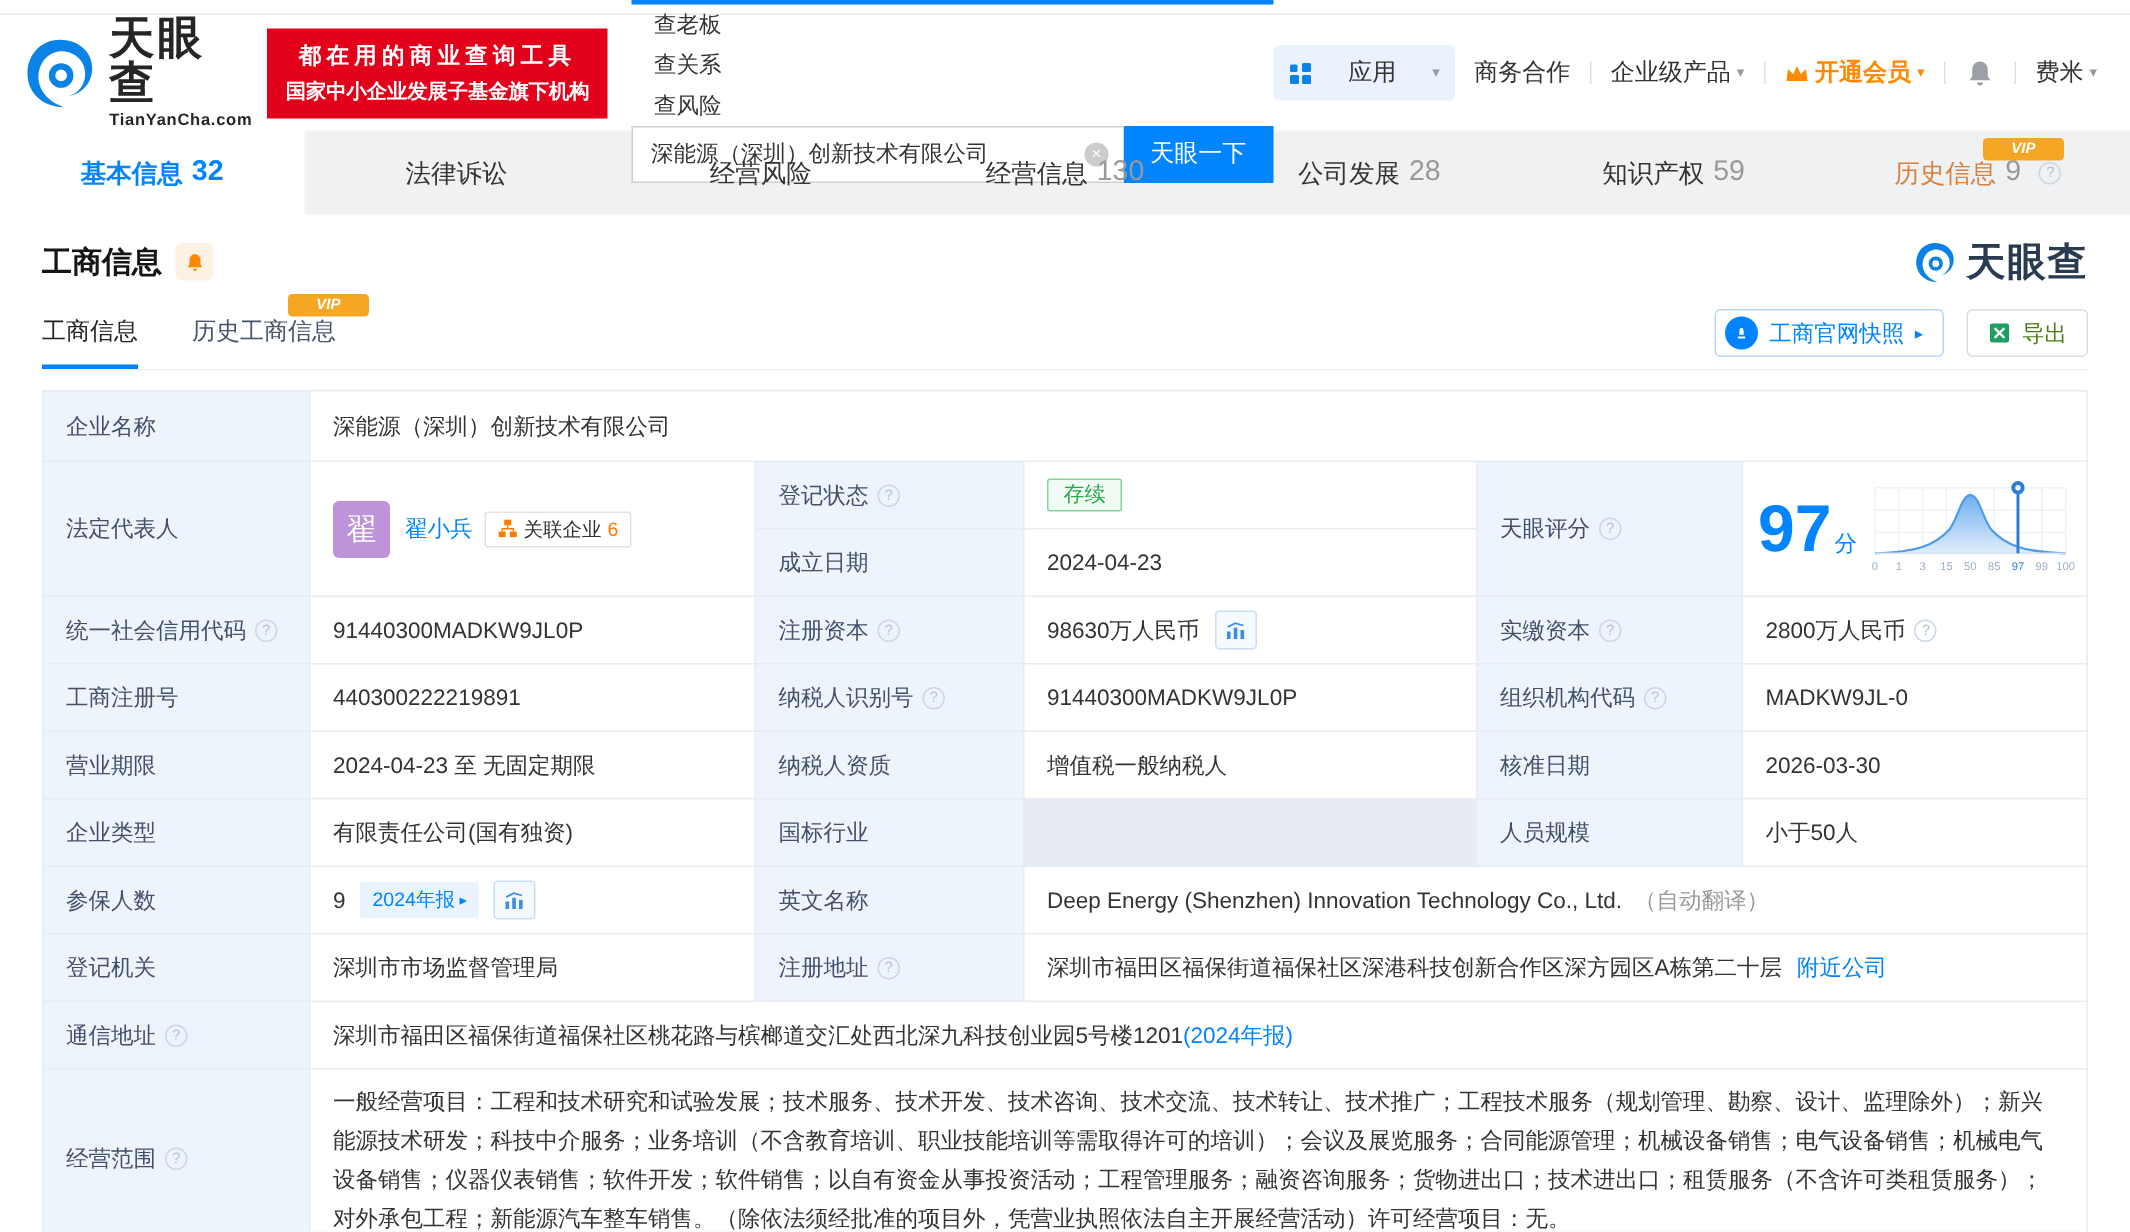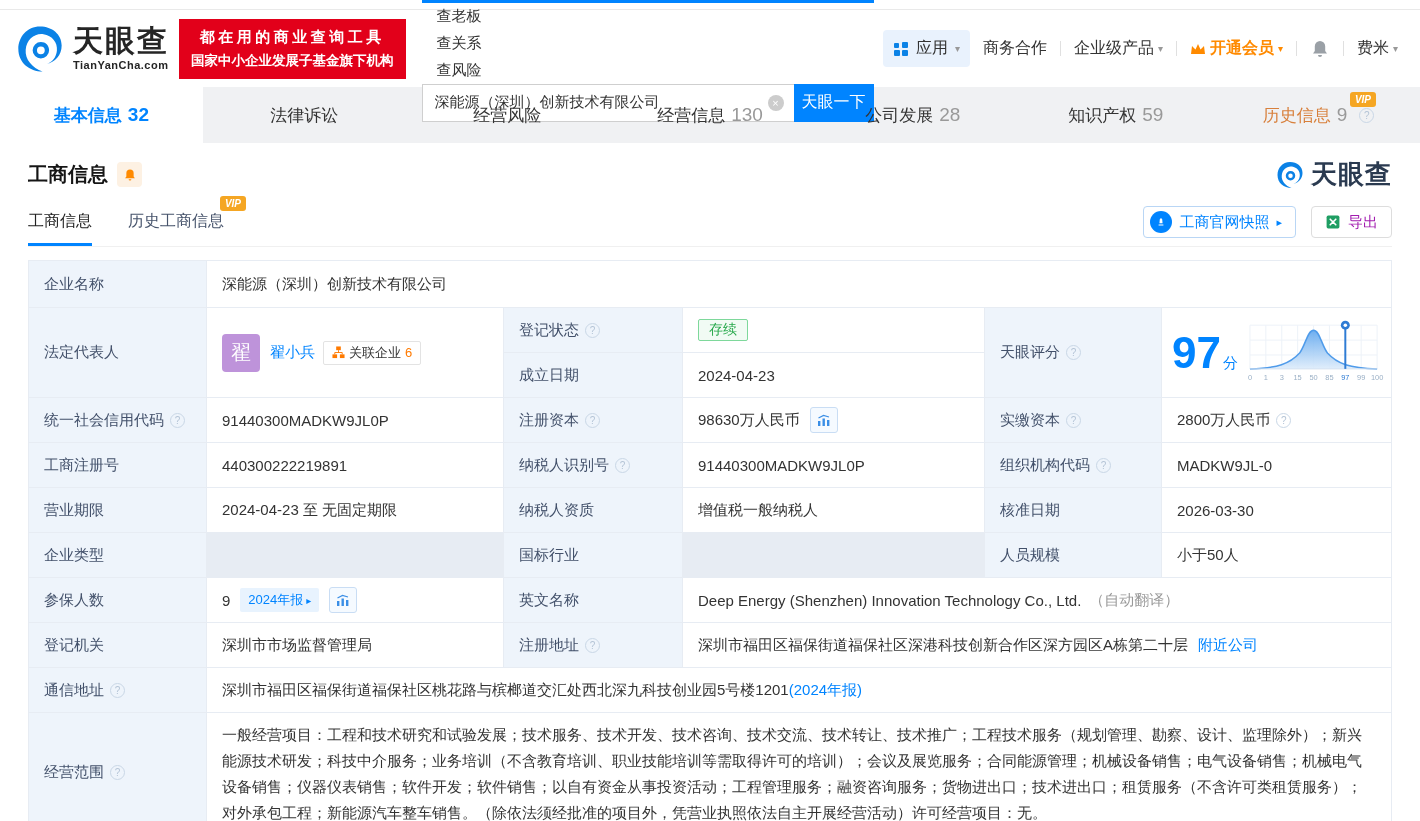"应用" .apps { gap: 7px -> 24px }
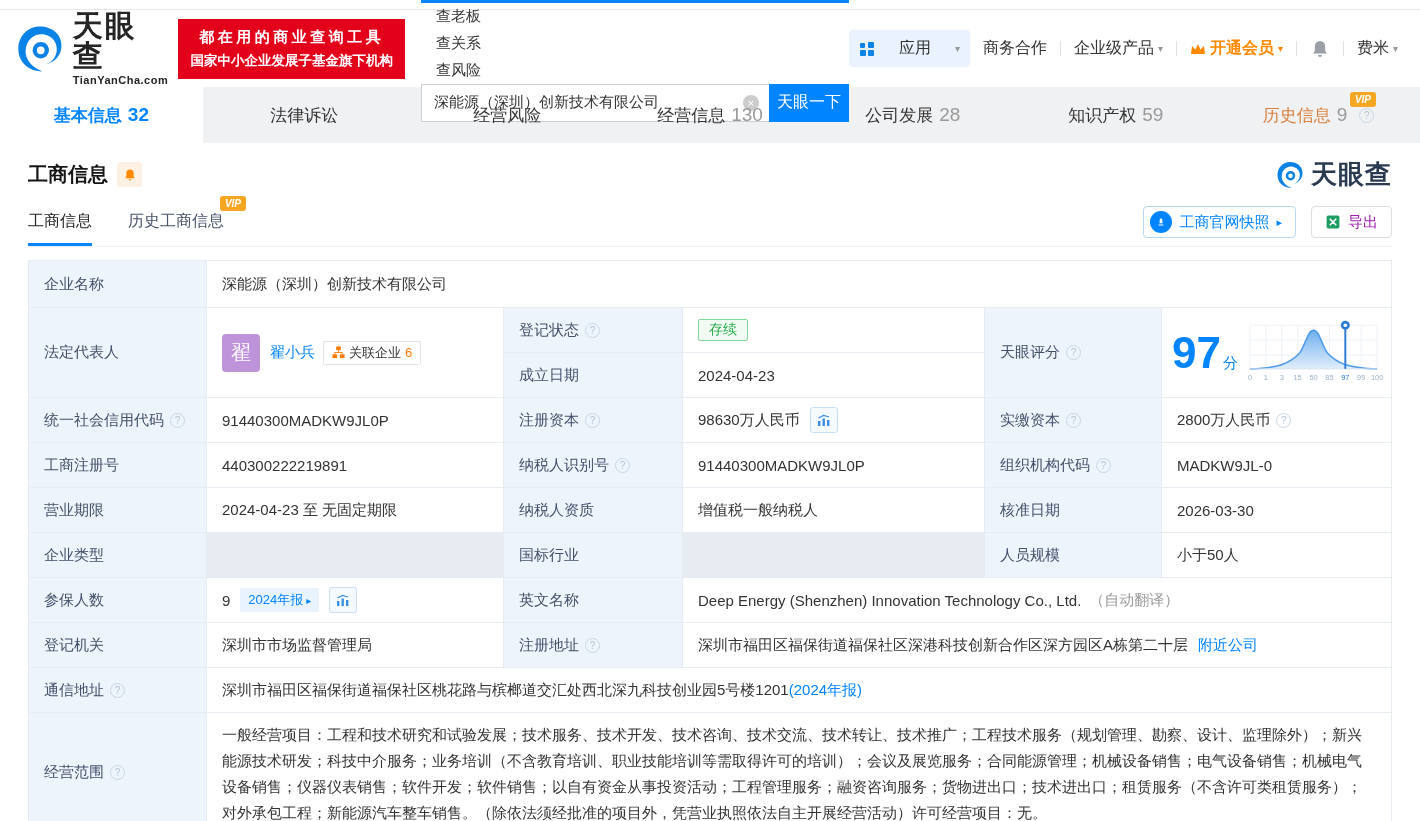"天眼一下" .sbtn { width: 80px -> 100px }
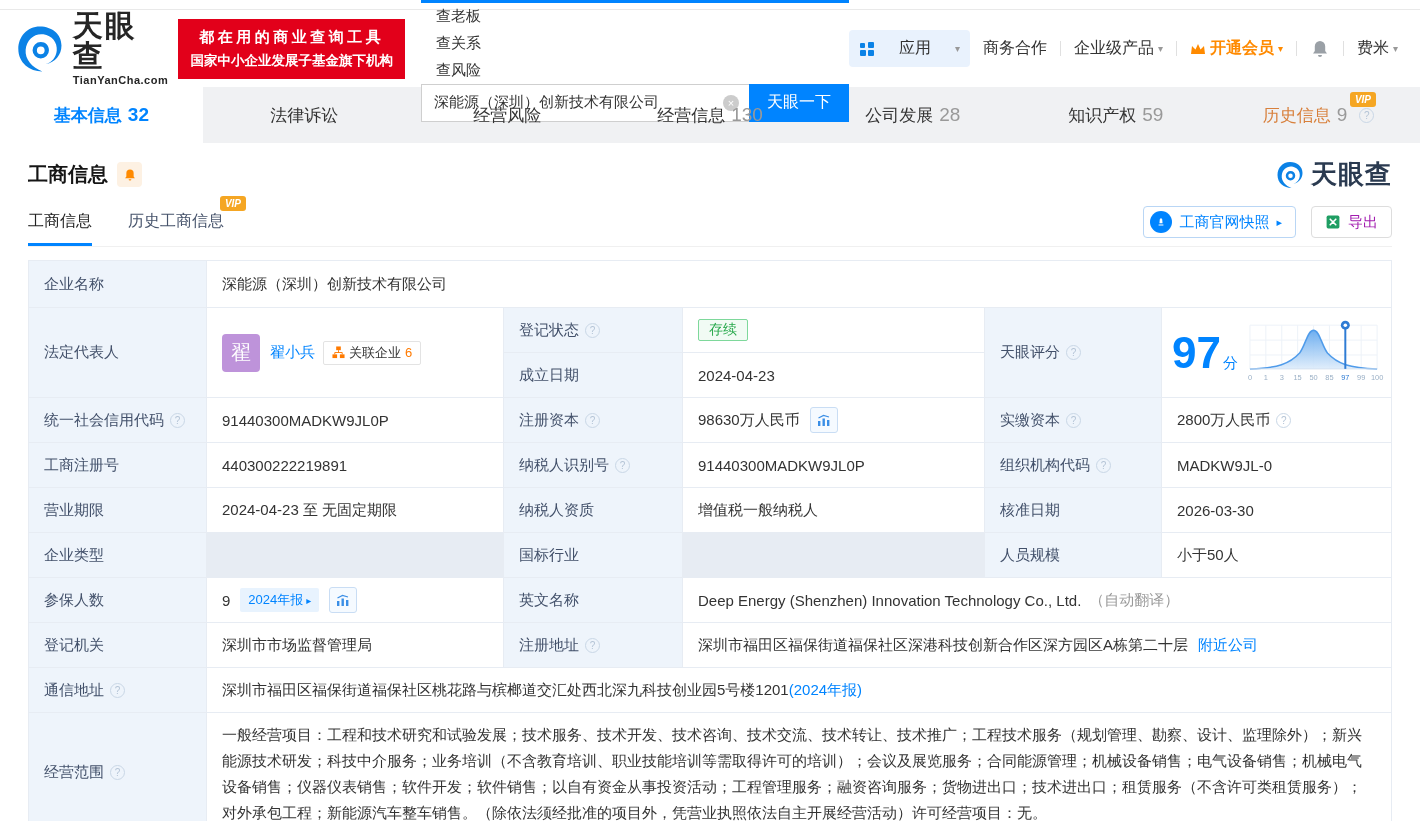"VIP" .viptag { padding: 1px 5px -> 1px 19px }
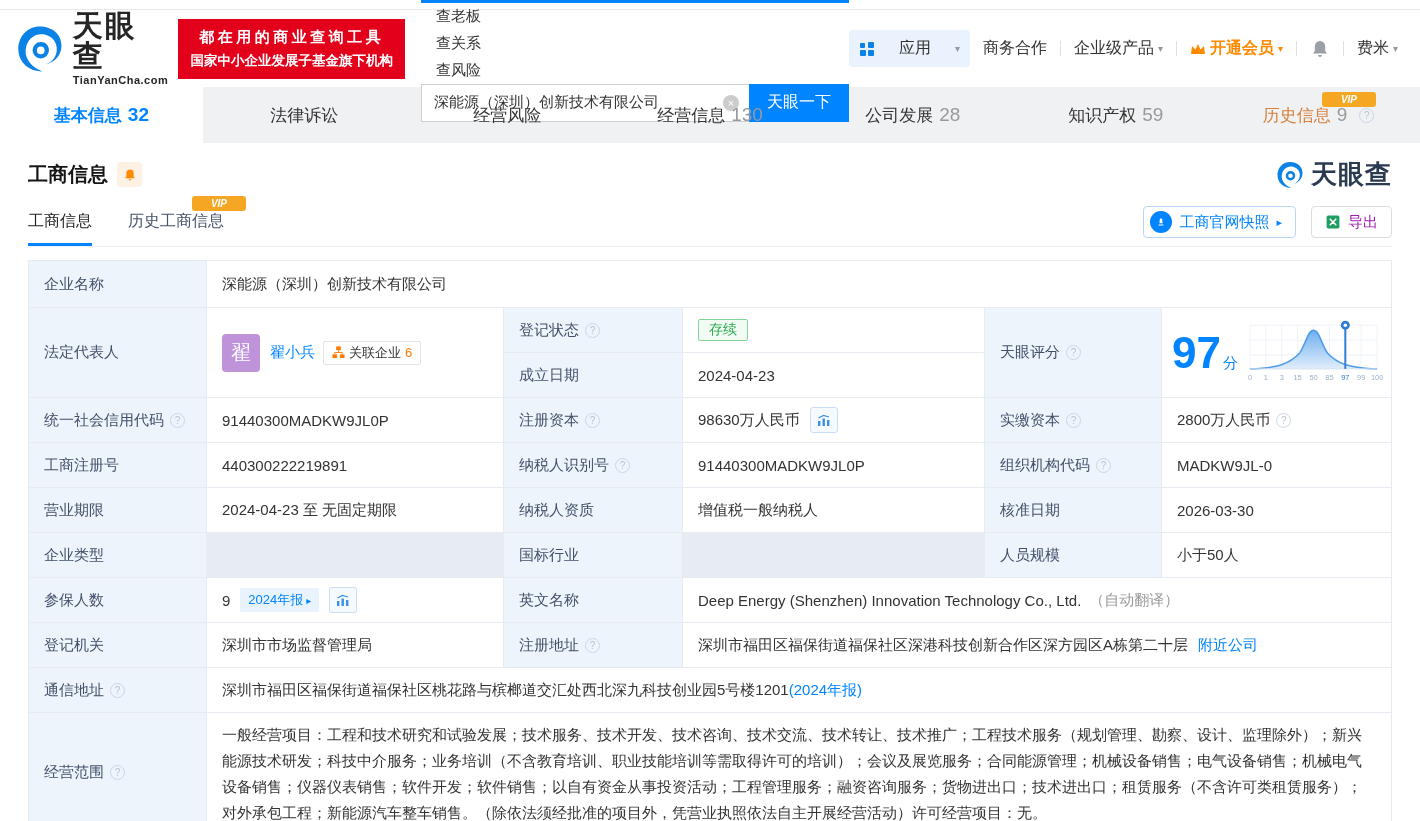"导出" .btn-exp { color: #a21caf -> #4d7c0f }
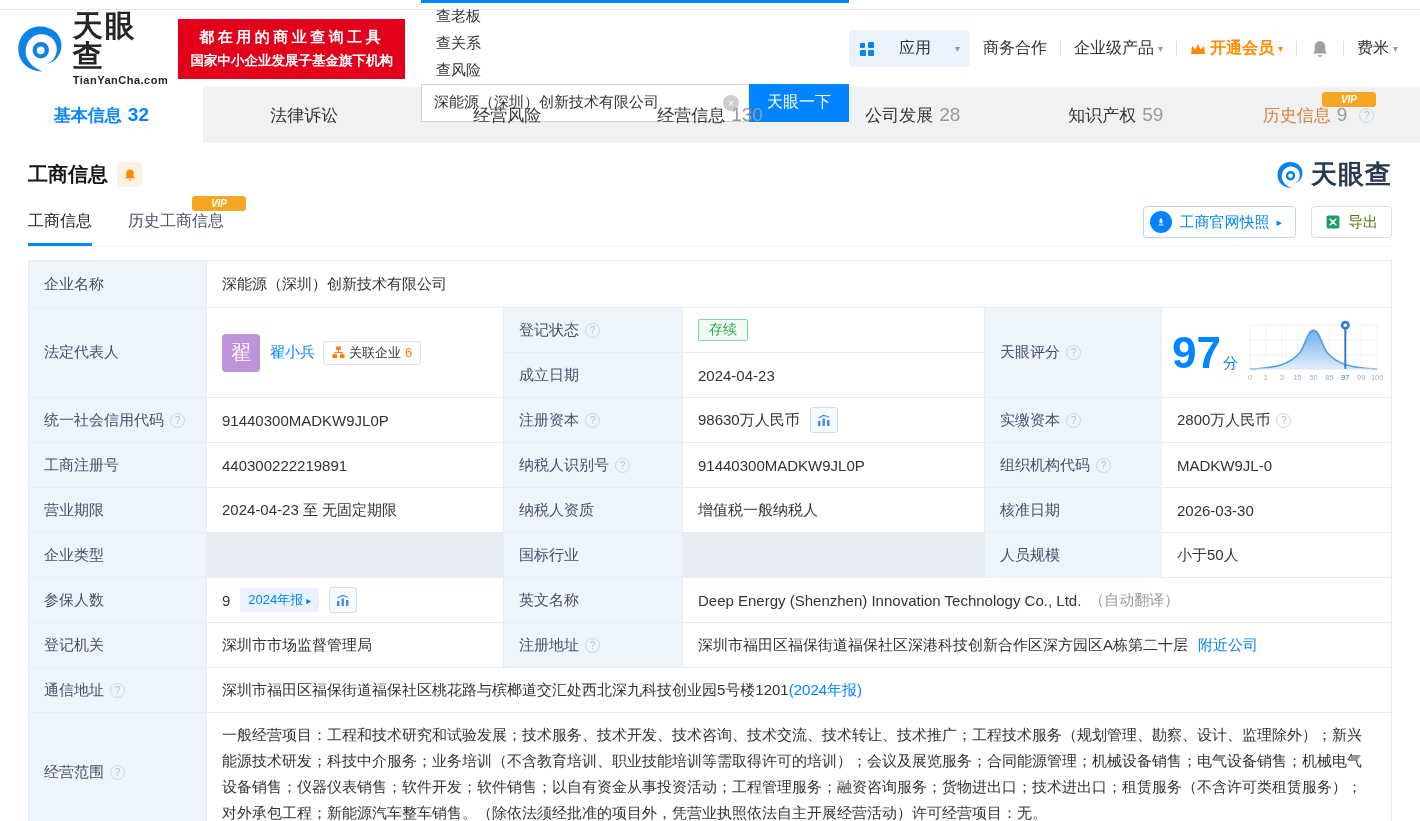"有限责任公司(国有独资)" div.cell { html: none -> <div>有限责任公司(国有独资)</div> }
